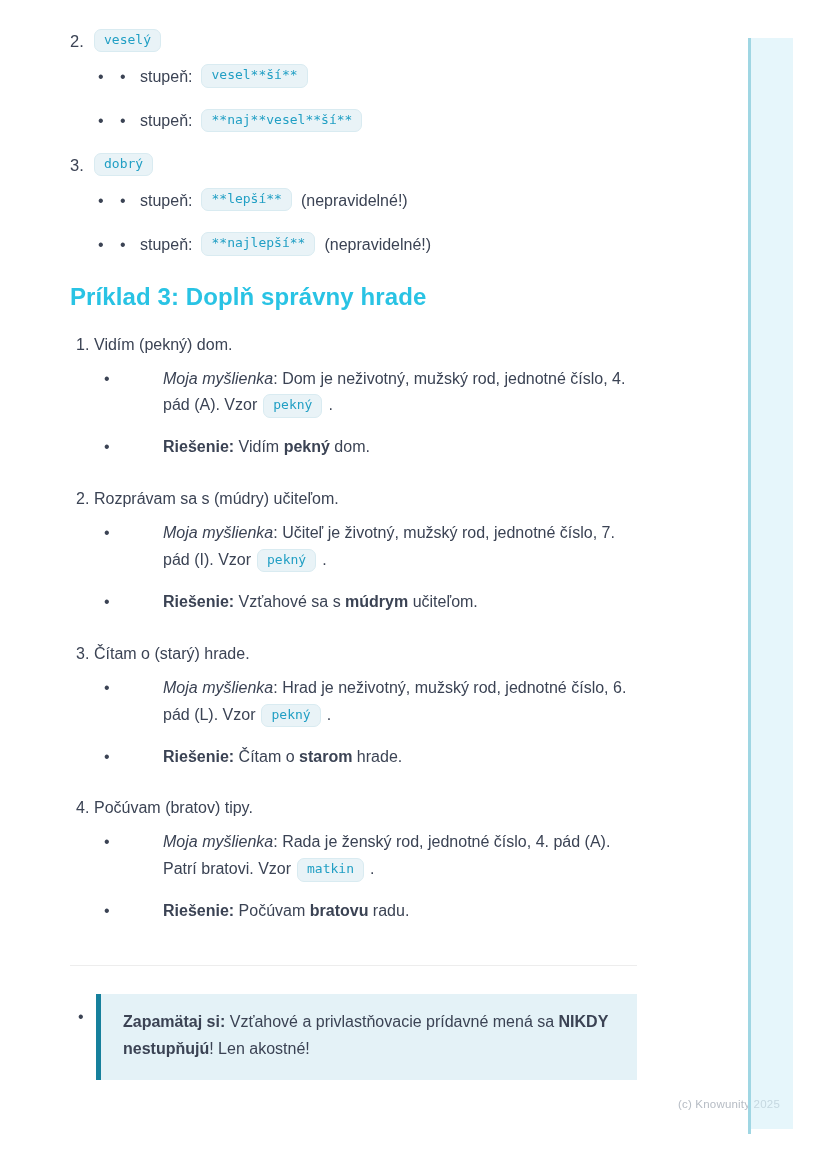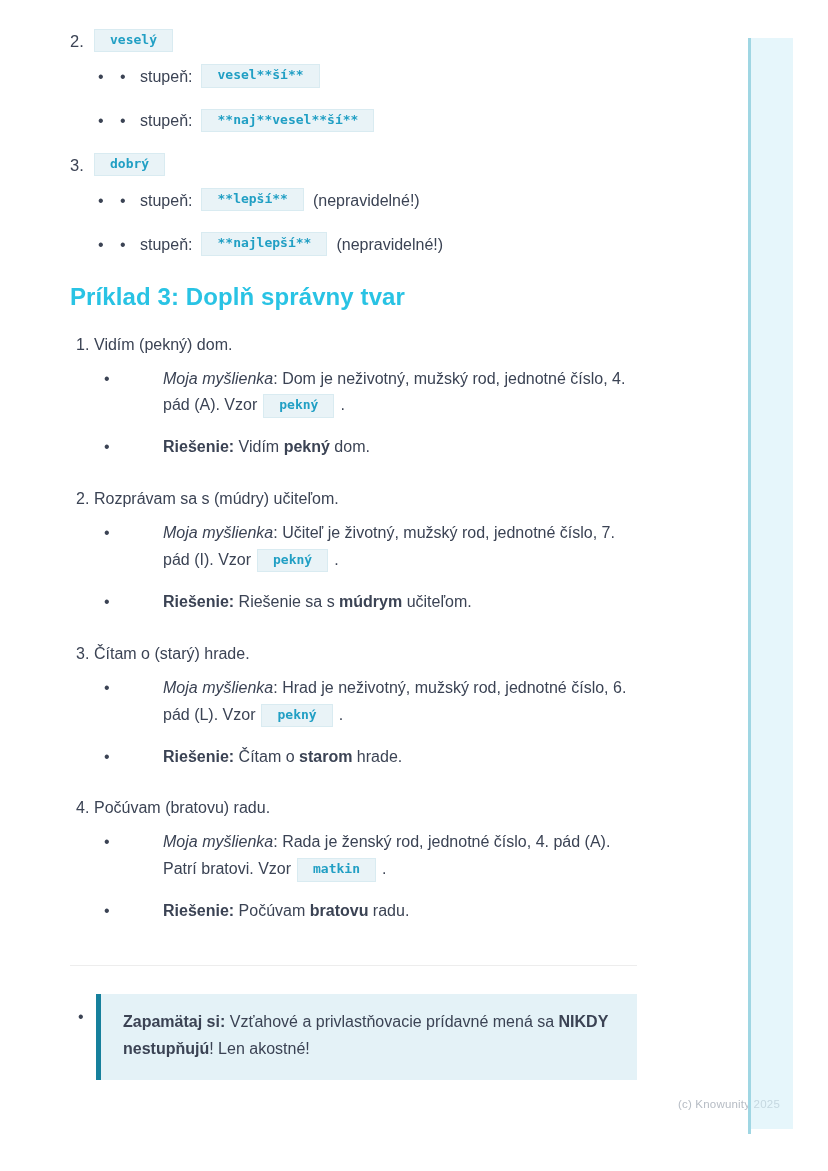"veselý" .code-badge { border-radius: 0 -> 7px; font-weight: bold -> normal; padding: 2px 15px 3px -> 2px 9px 3px }
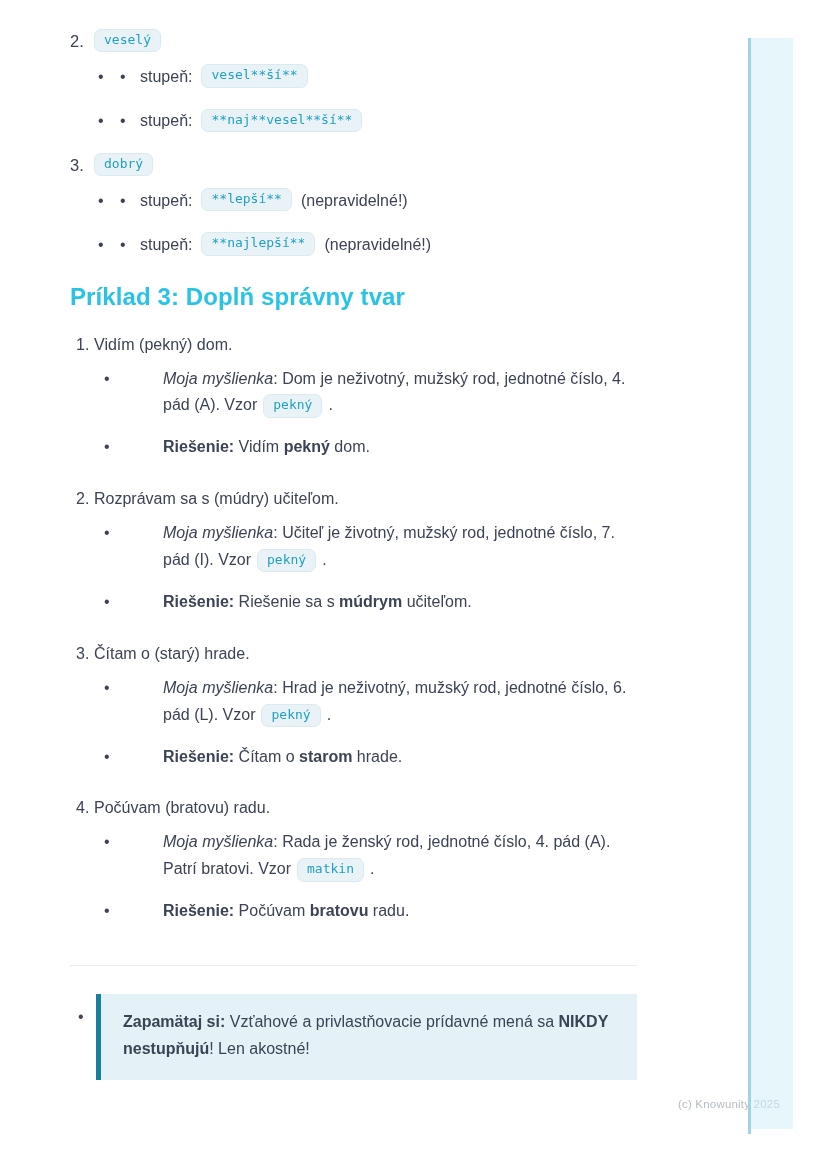"Príklad 3: Doplň správny tvar" h2.h2 { text: tvar -> hrade }
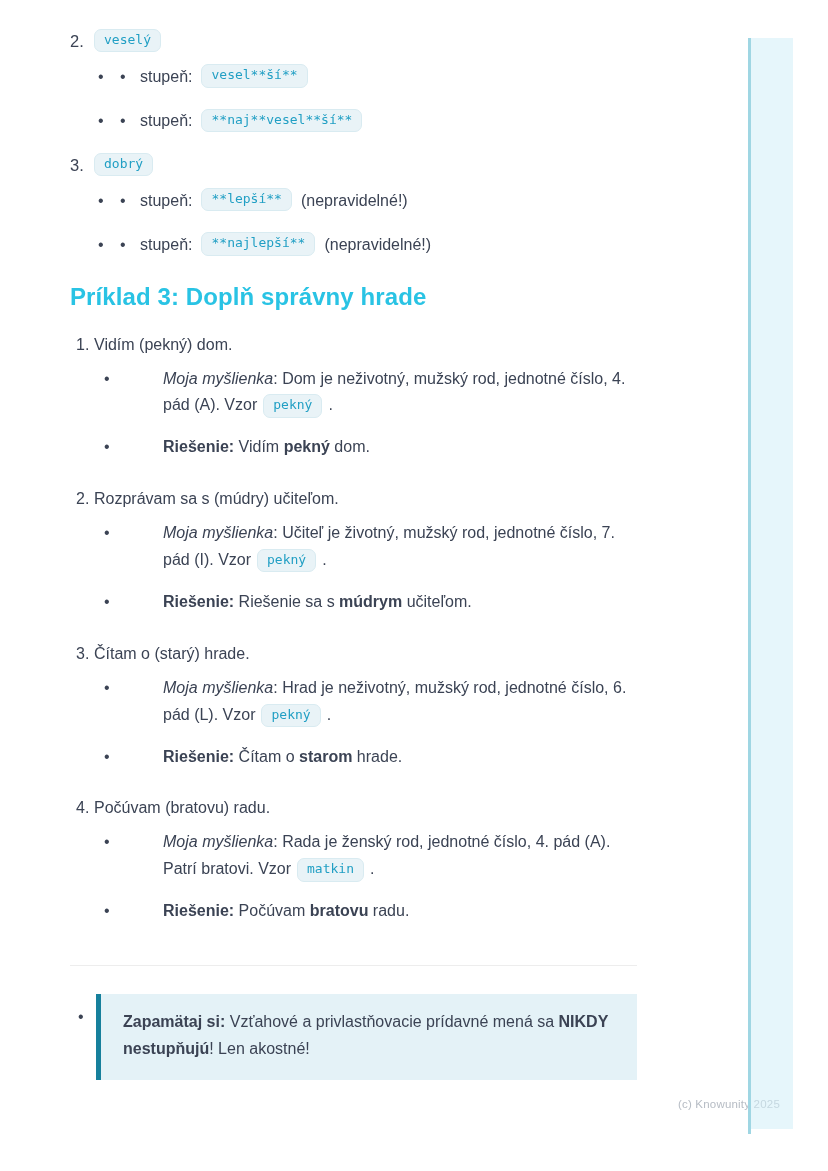"Riešenie sa s" span { text: Riešenie -> Vzťahové }
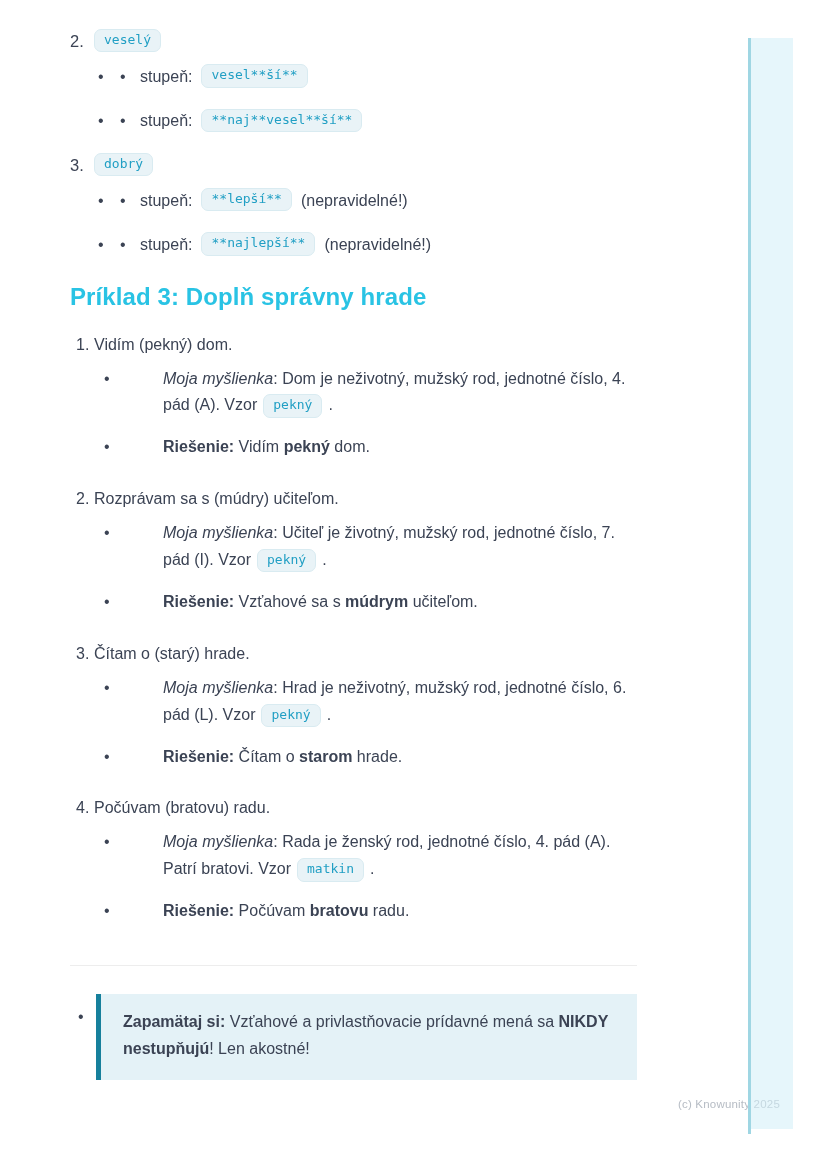"Počúvam (bratovu) radu." span { text: bratovu) radu -> bratov) tipy }
